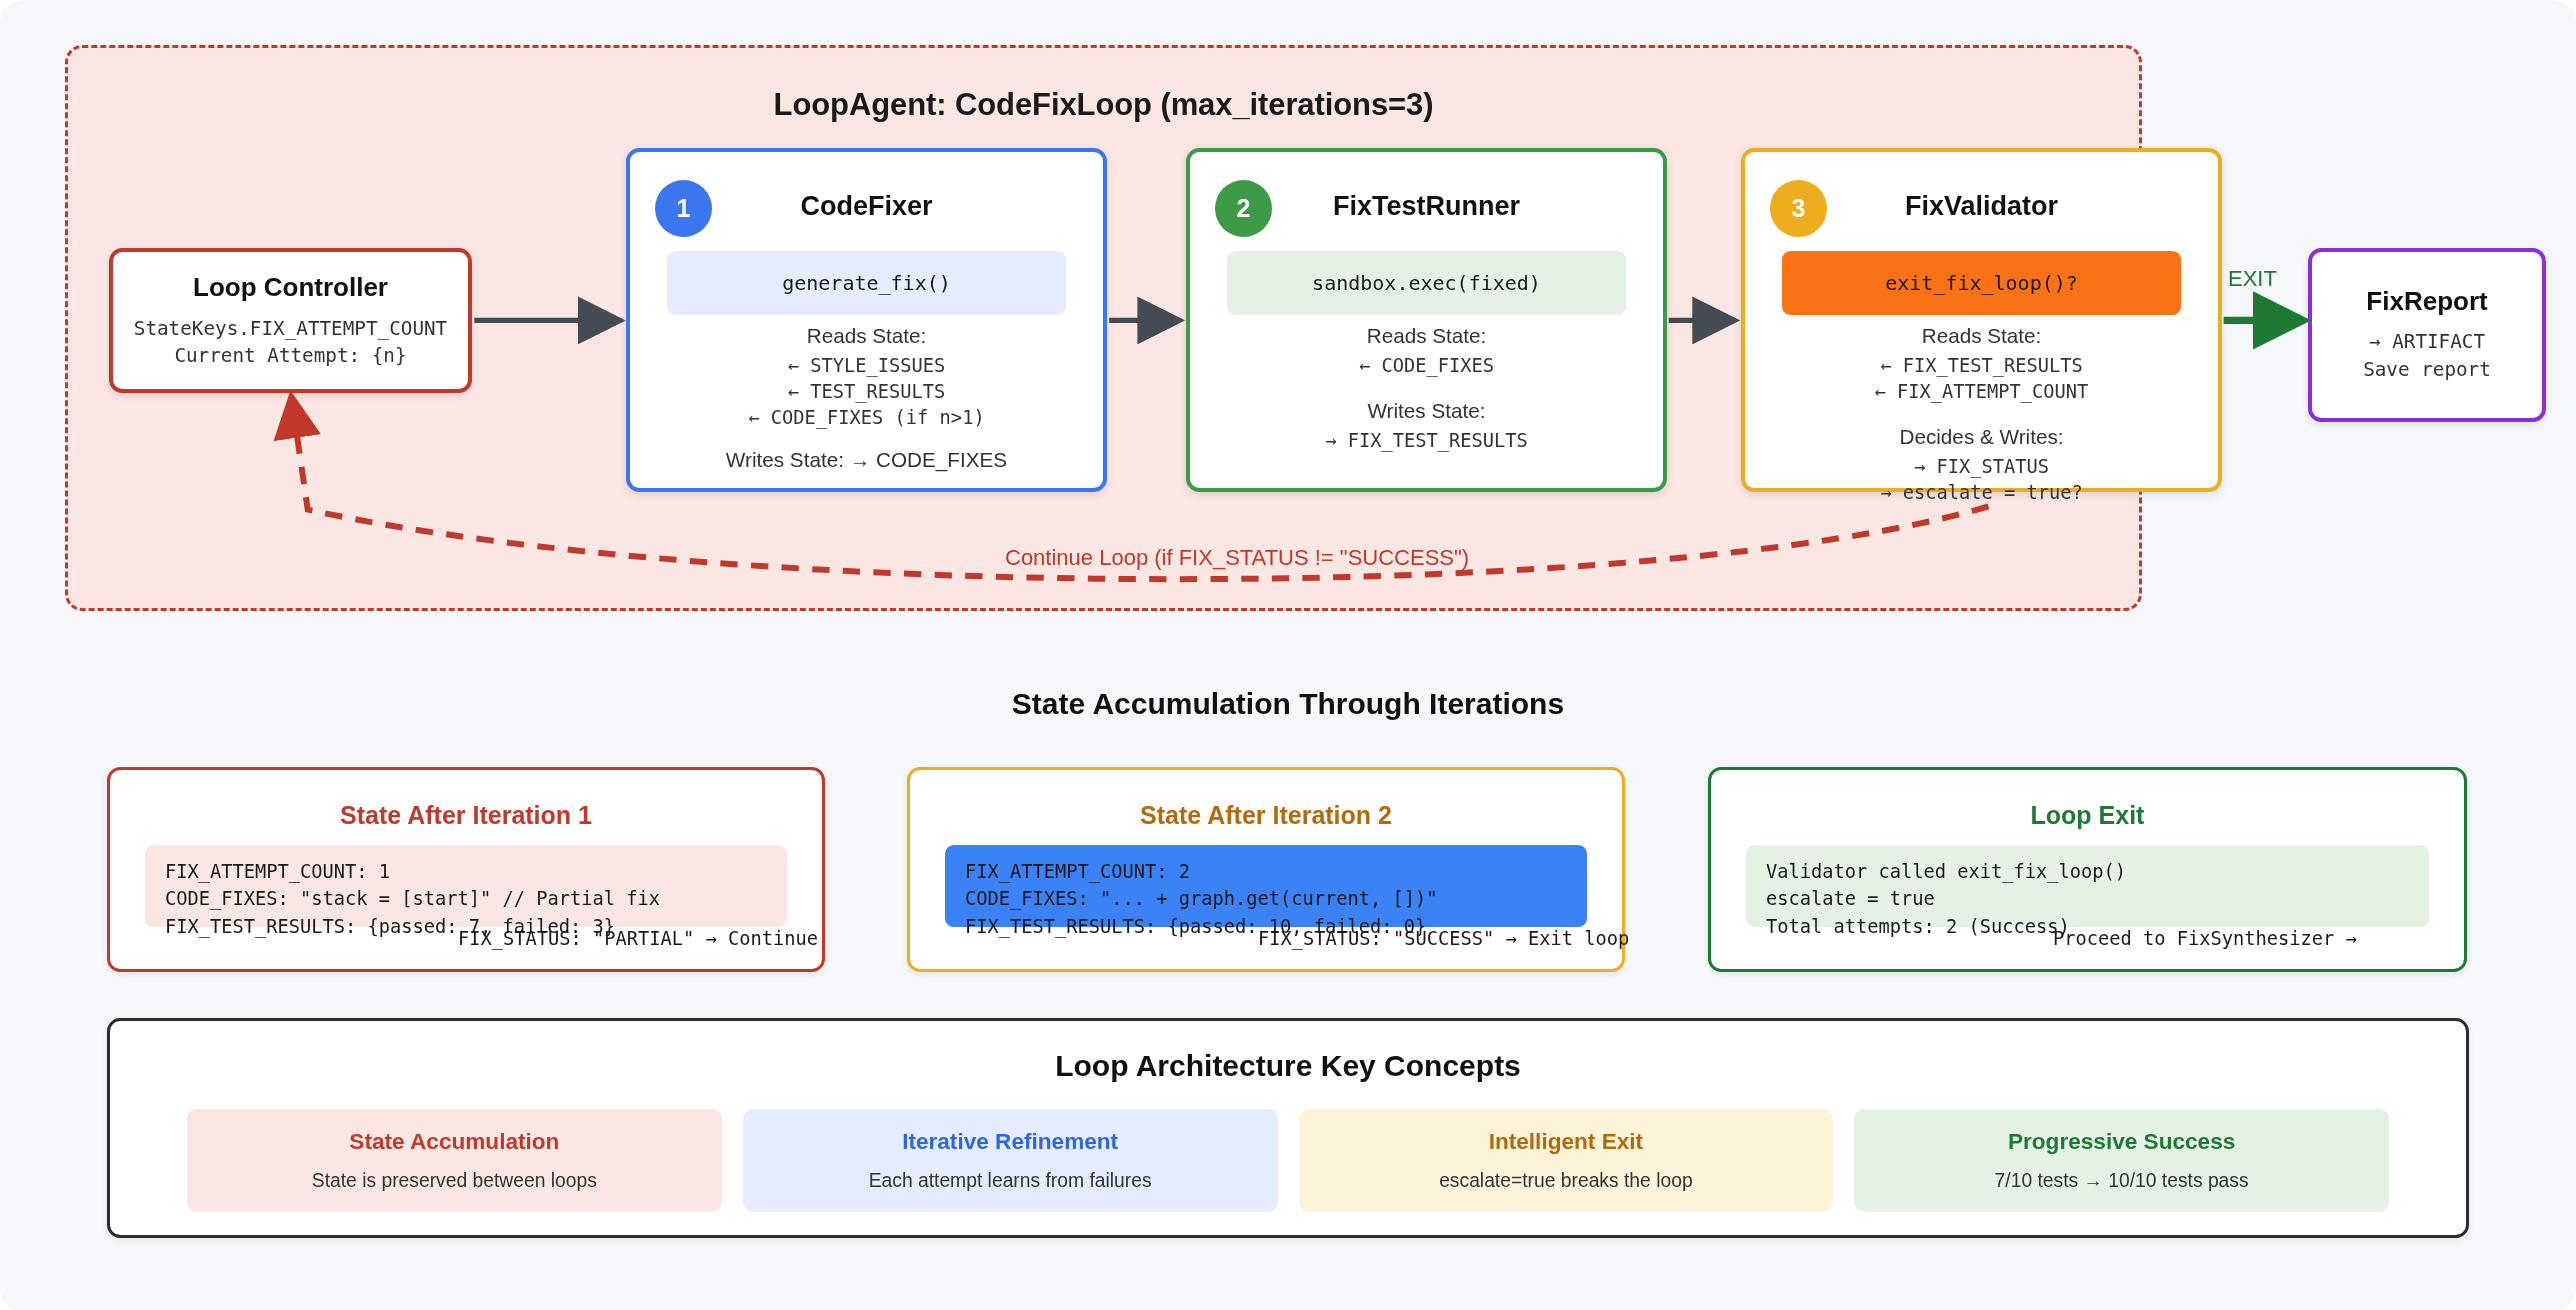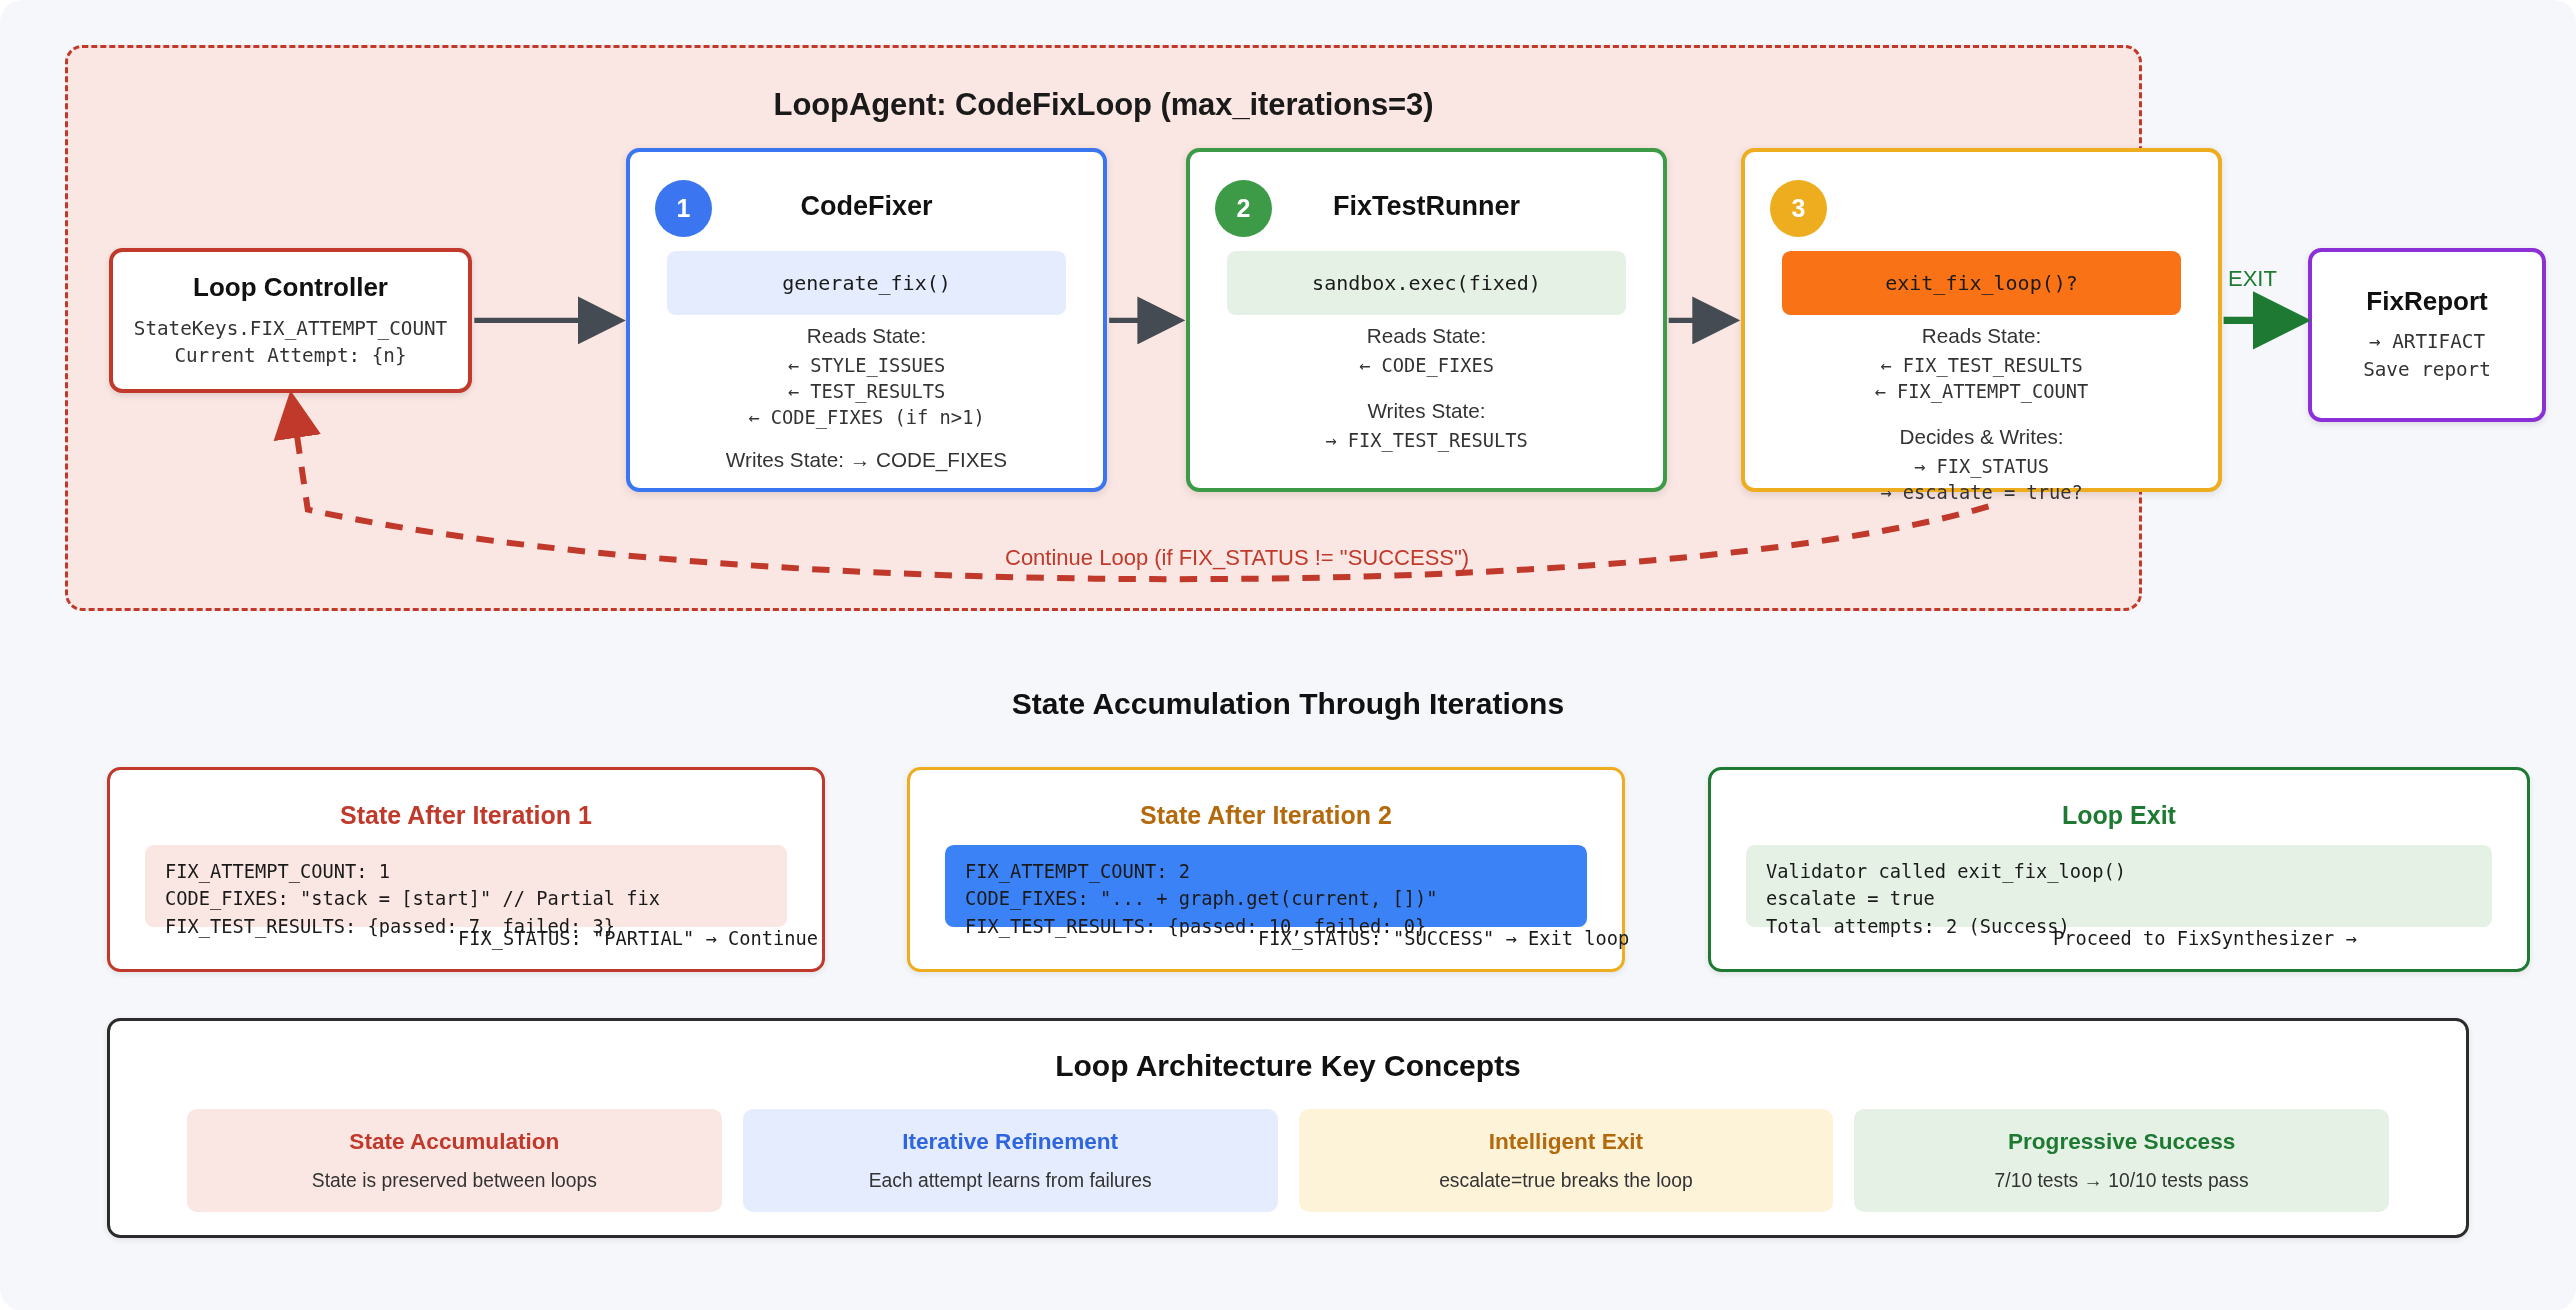"FixValidator" div.agent-title { html: none -> <div>FixValidator</div> }
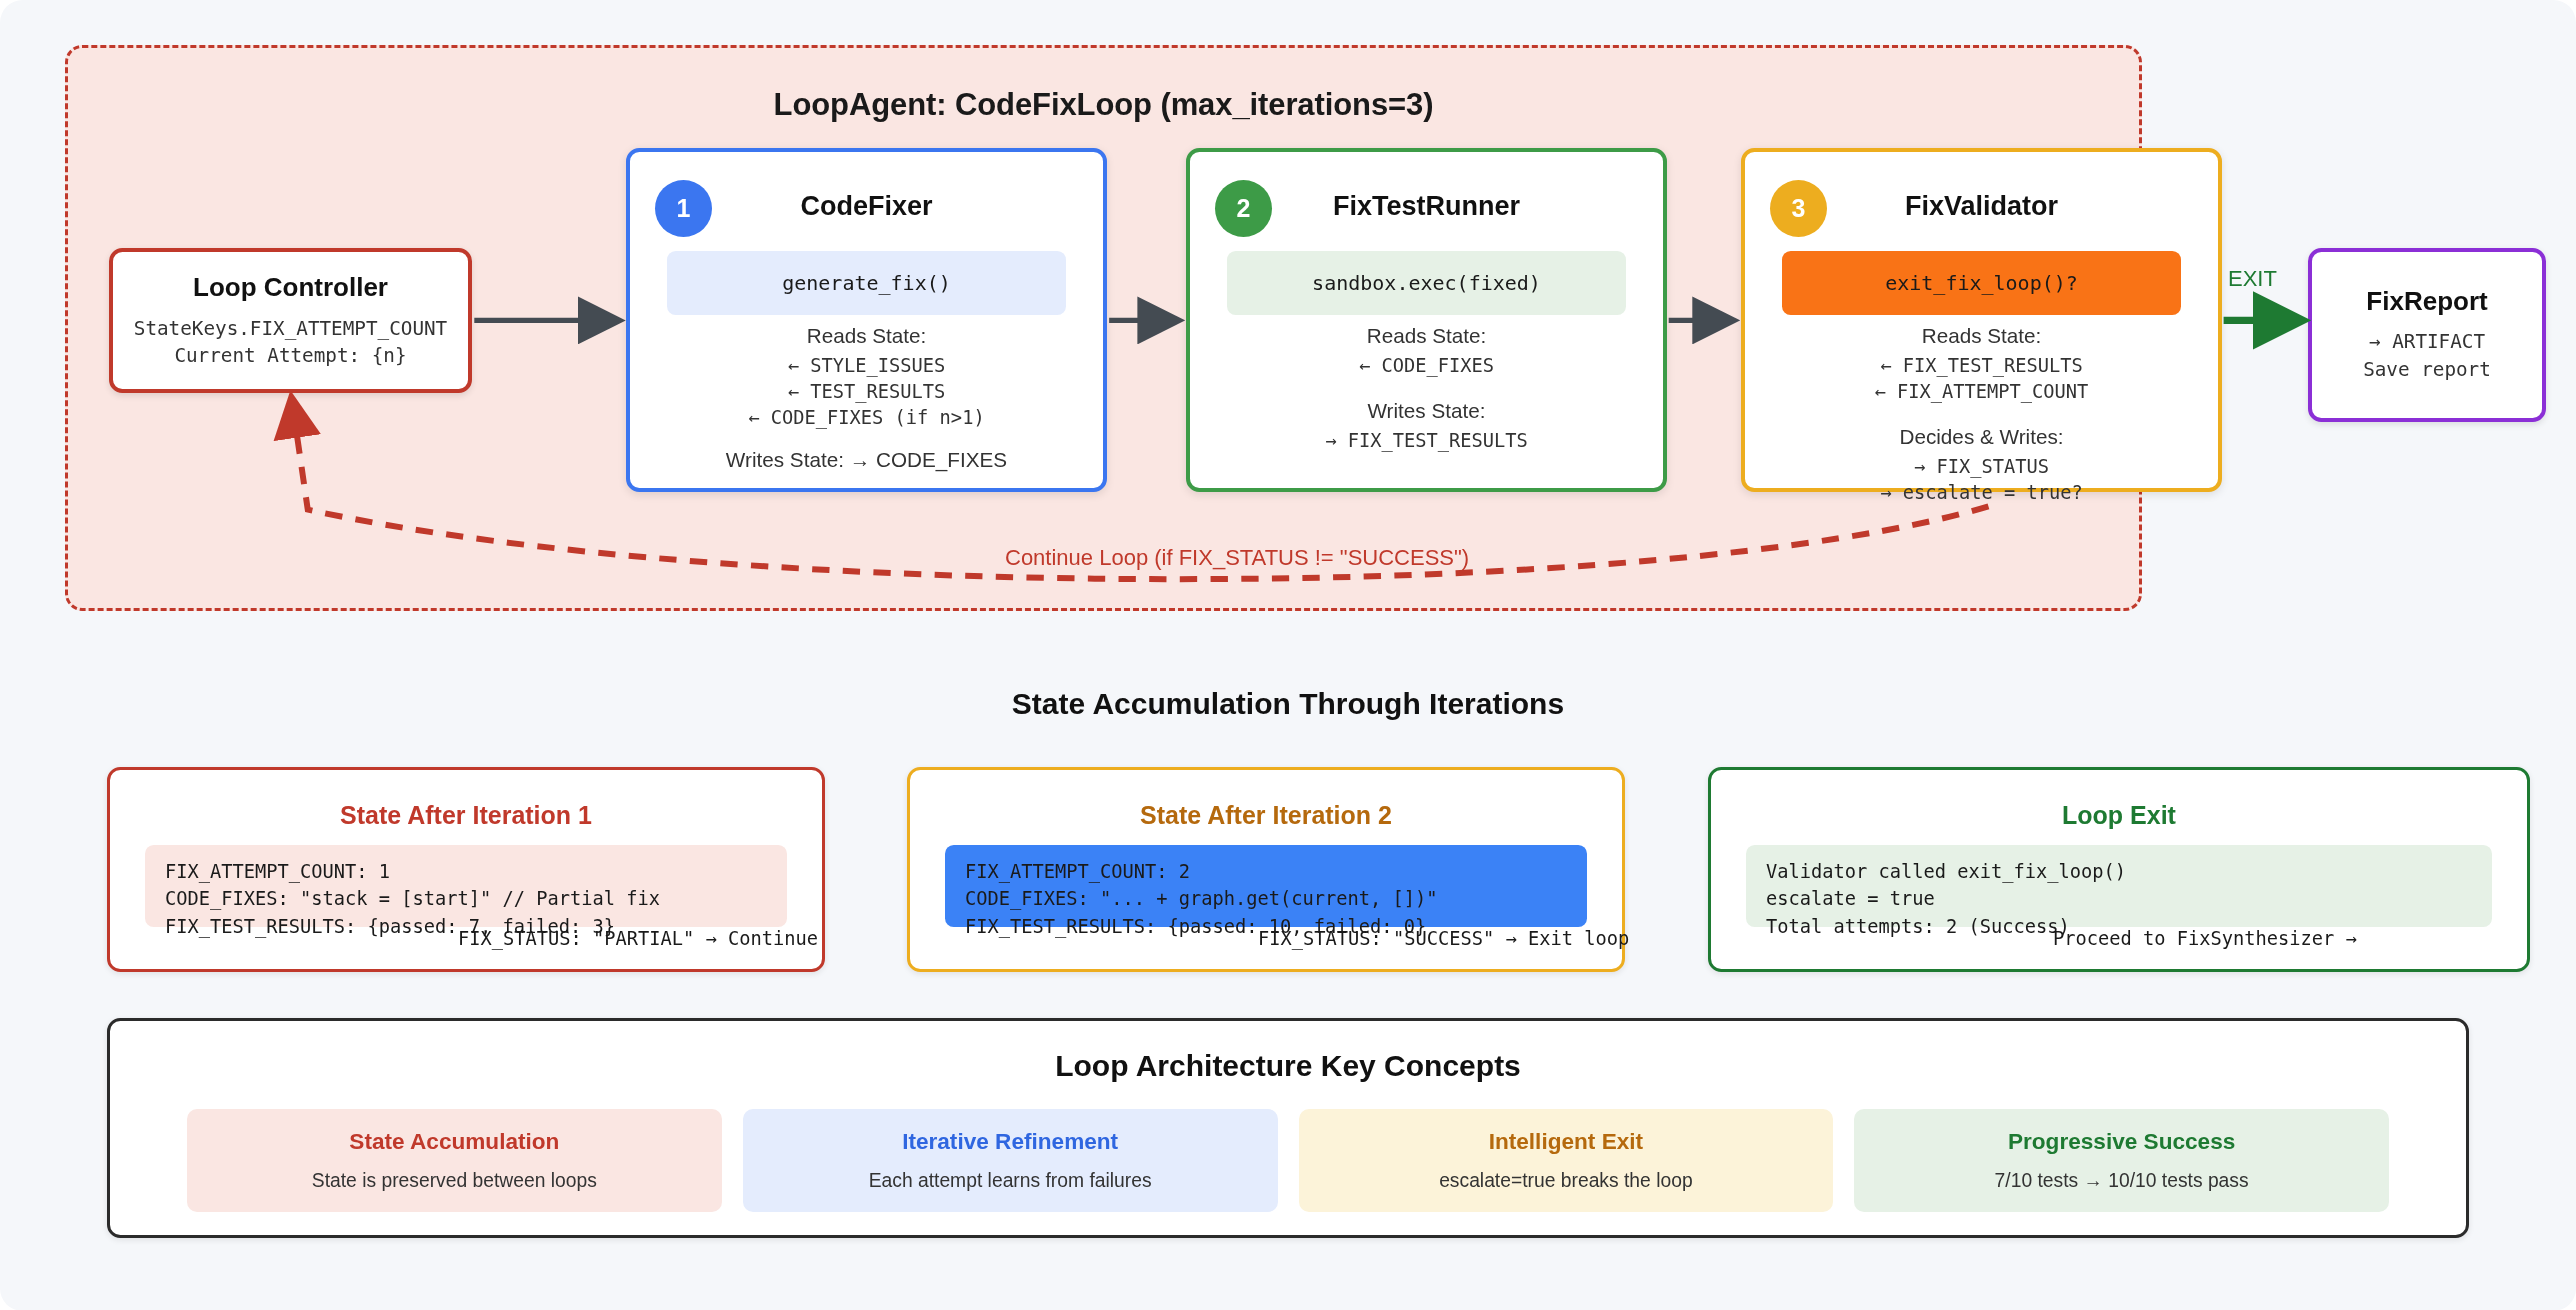"Loop Exit" #state-3 { width: 822px -> 759px }
